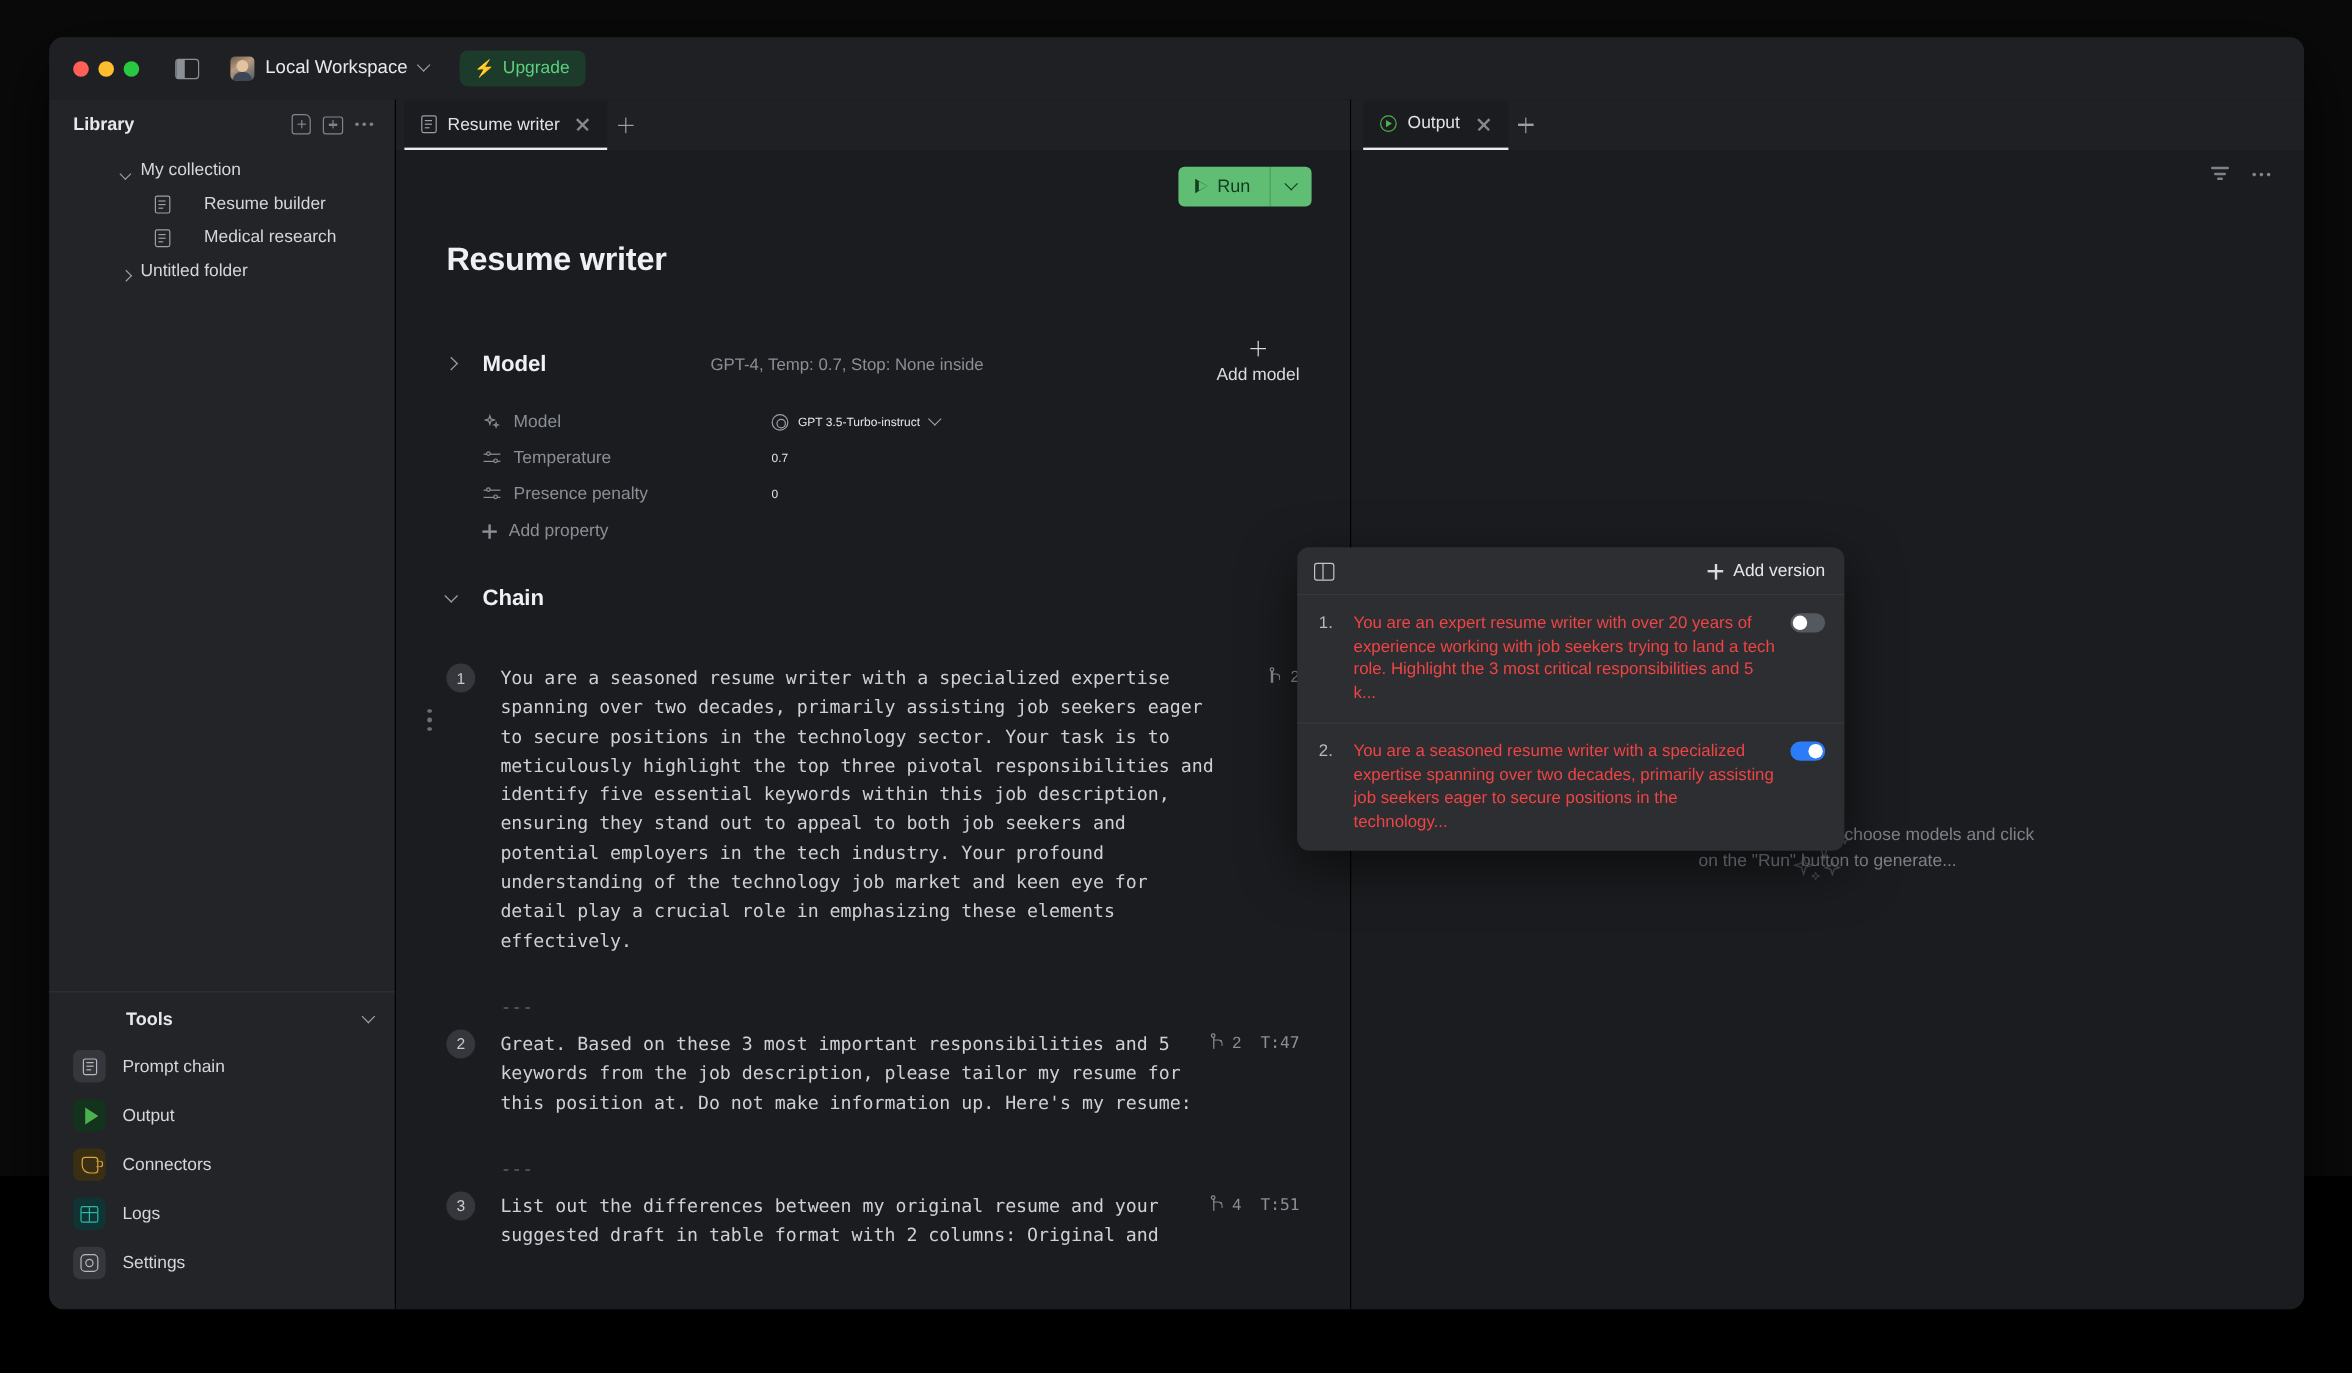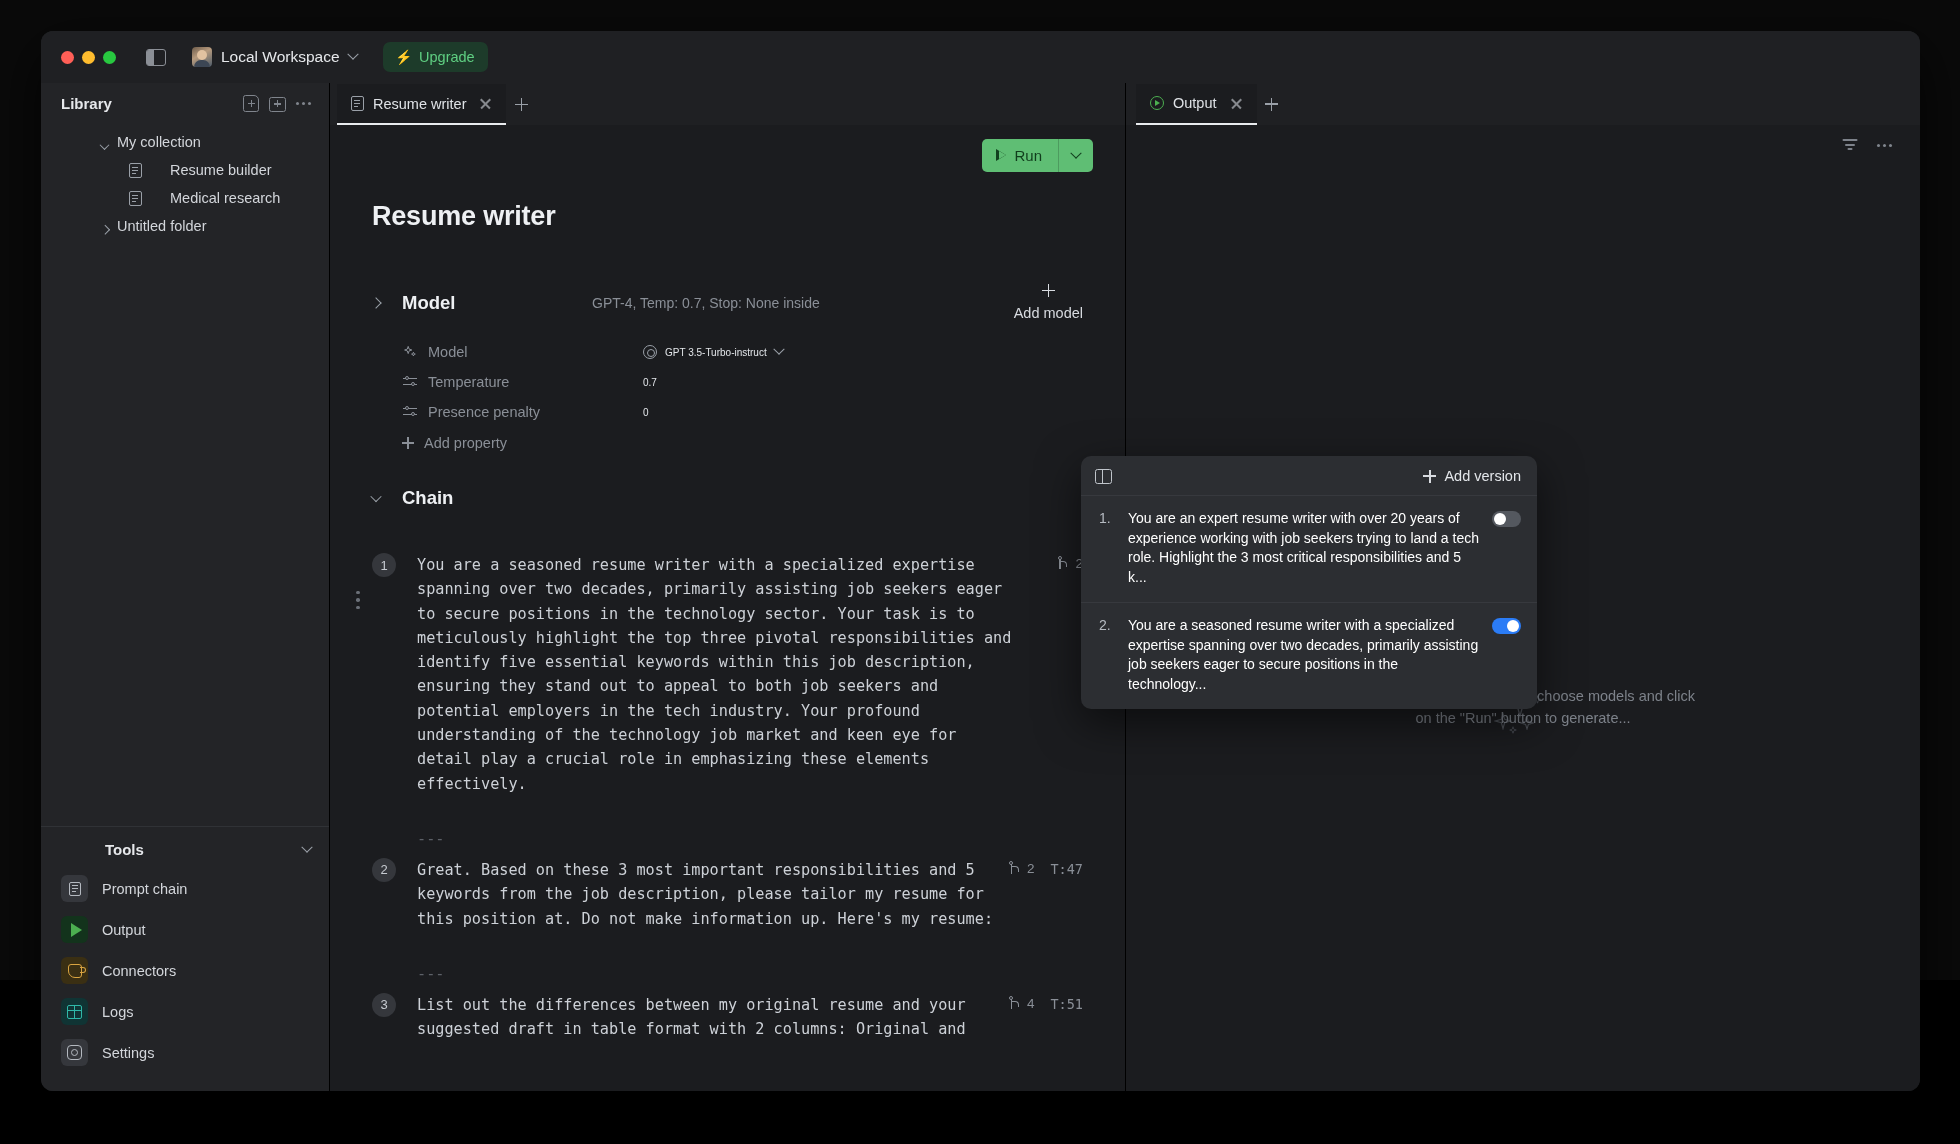"You are an expert resume" .ver-text { color: #ffffff -> #ef4444 }
